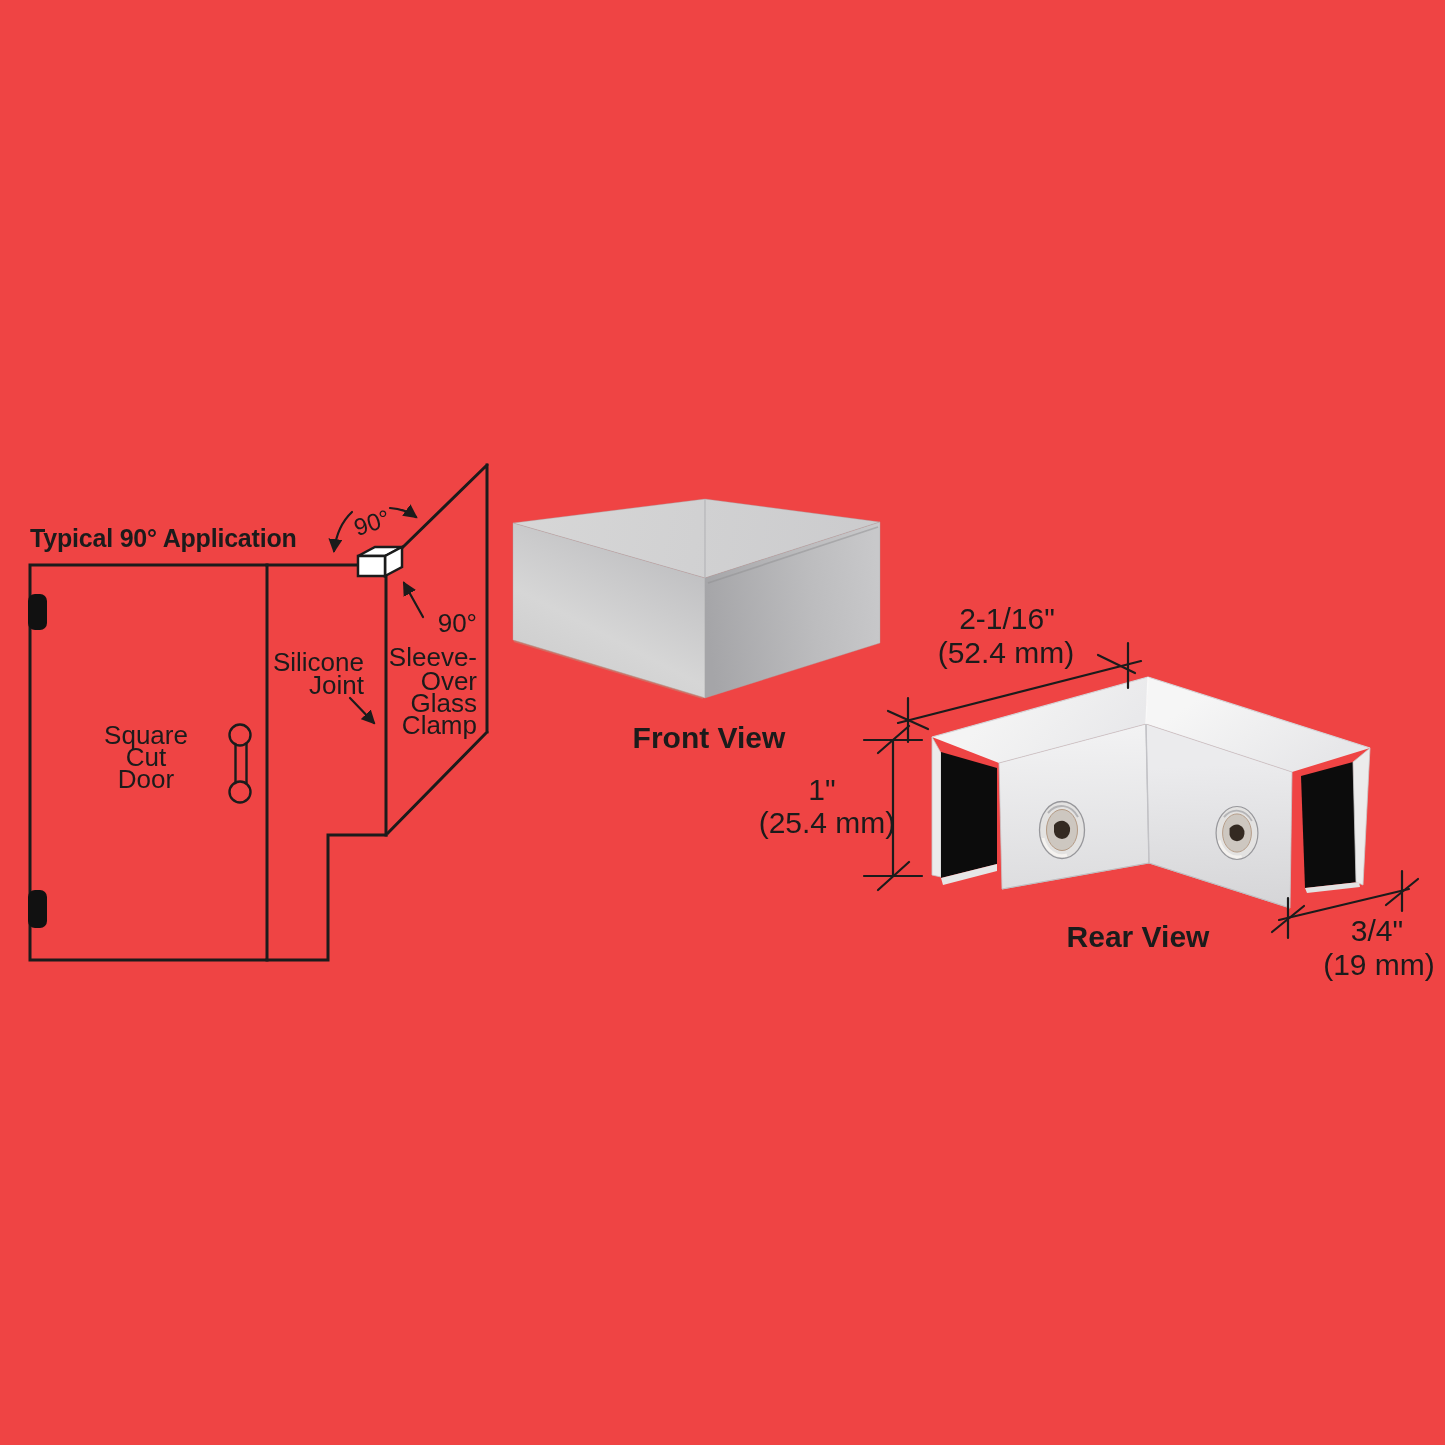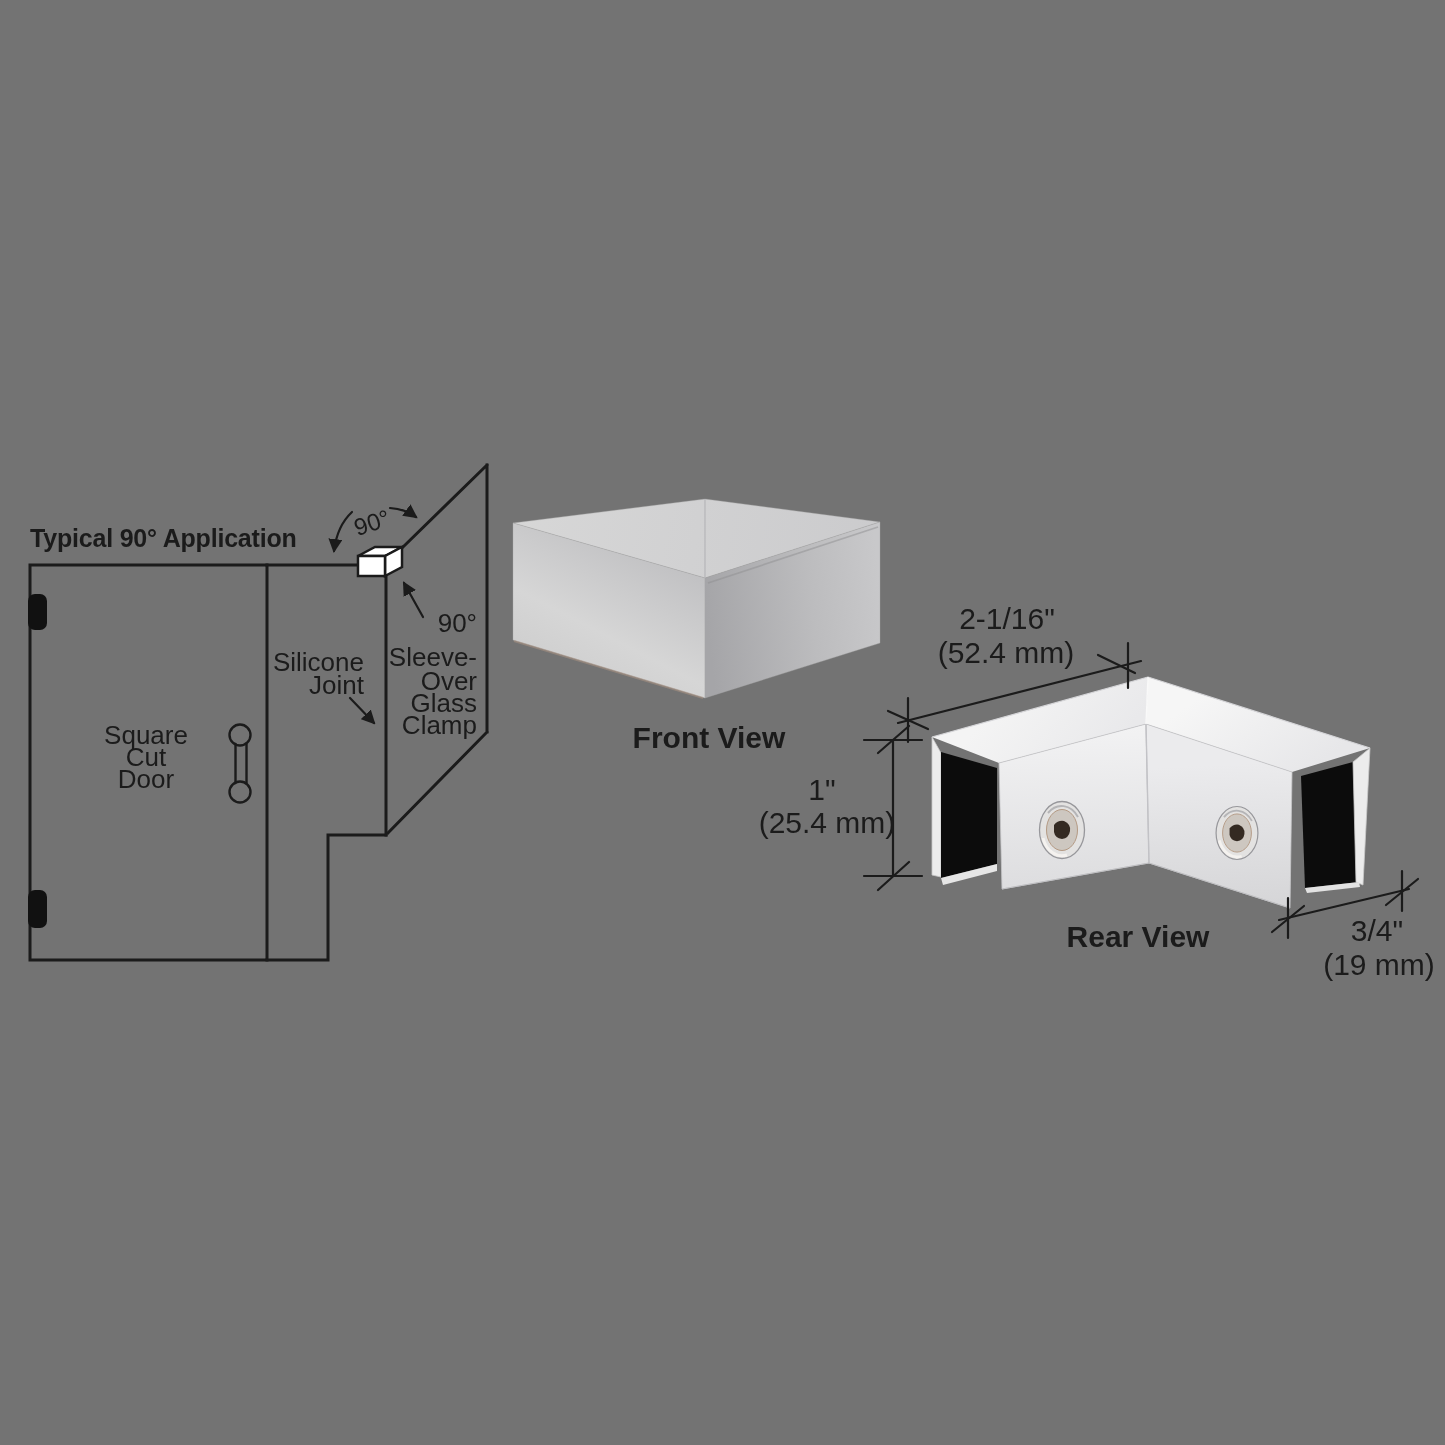"Typical 90° Application" .stage { background: #737373 -> #ef4444 }
